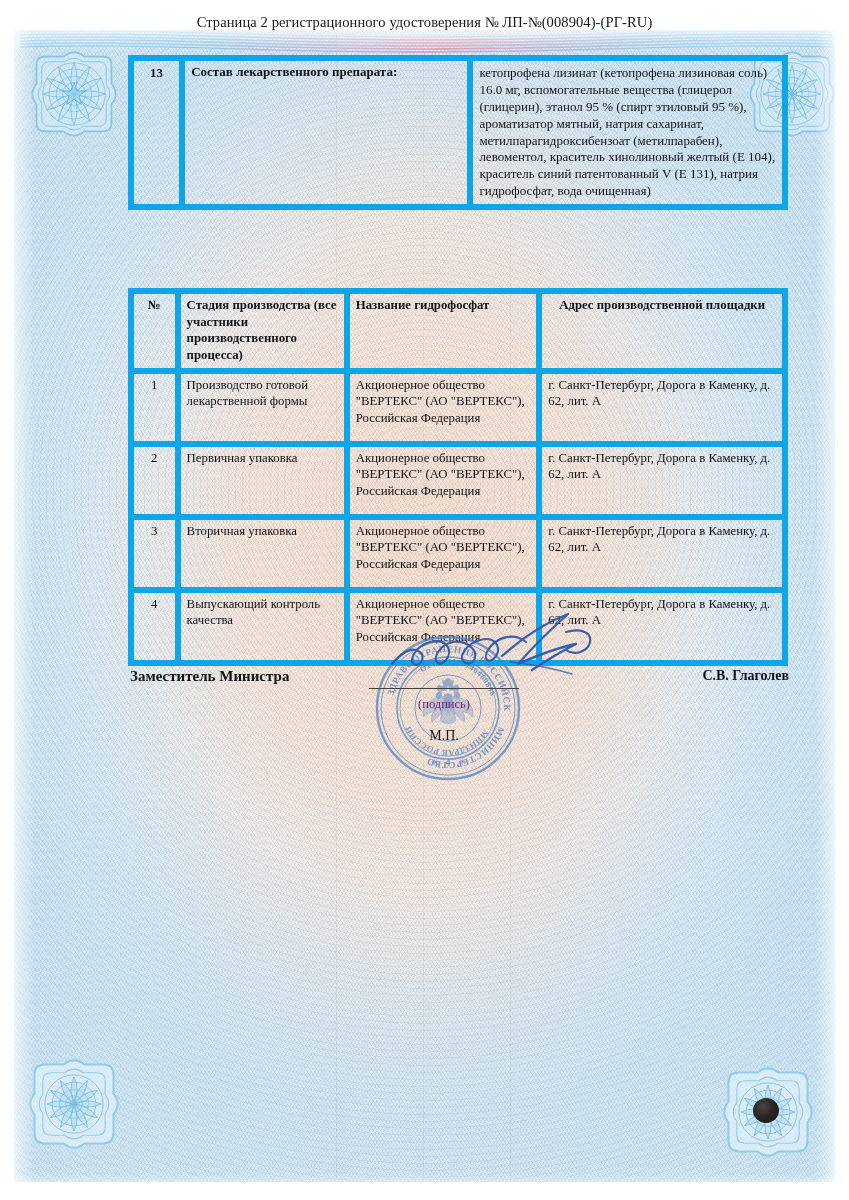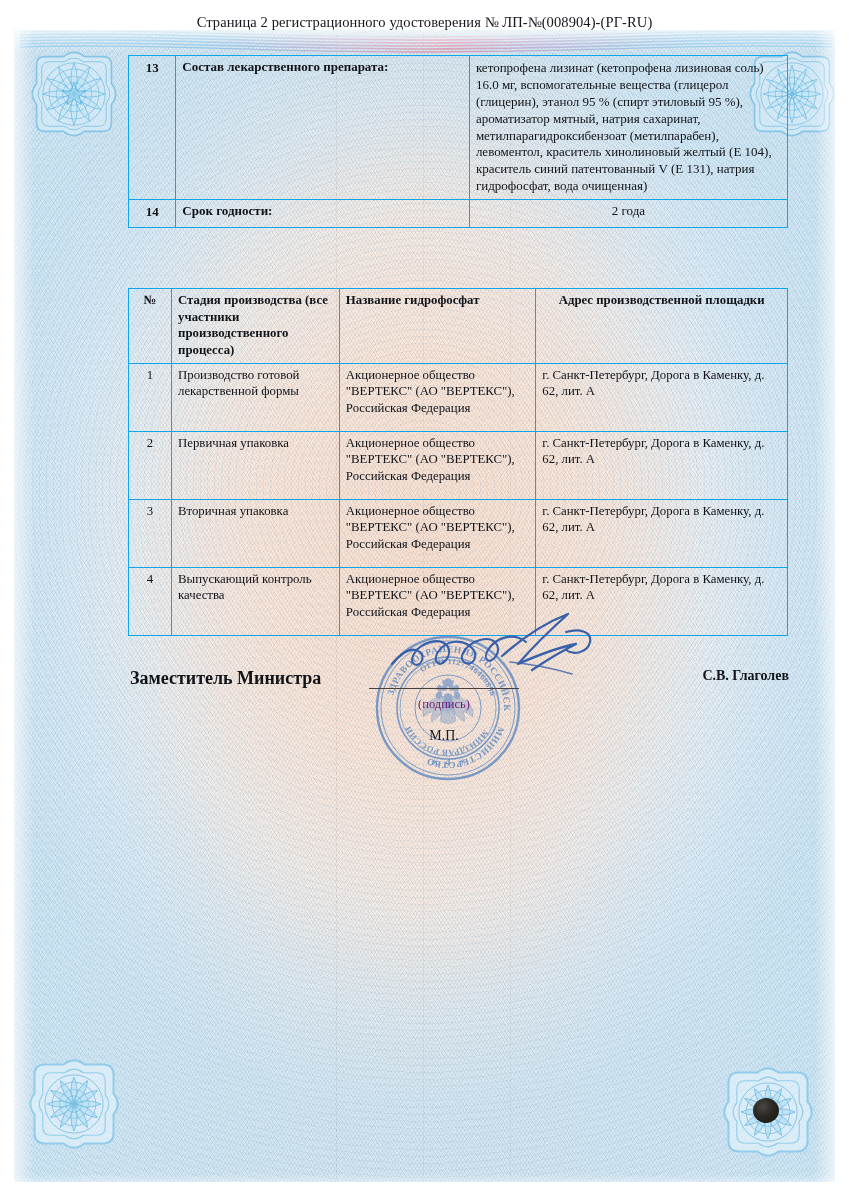"13" .doc-table td { border: 1px solid #0ea5e9 -> 6px solid #0ea5e9 }
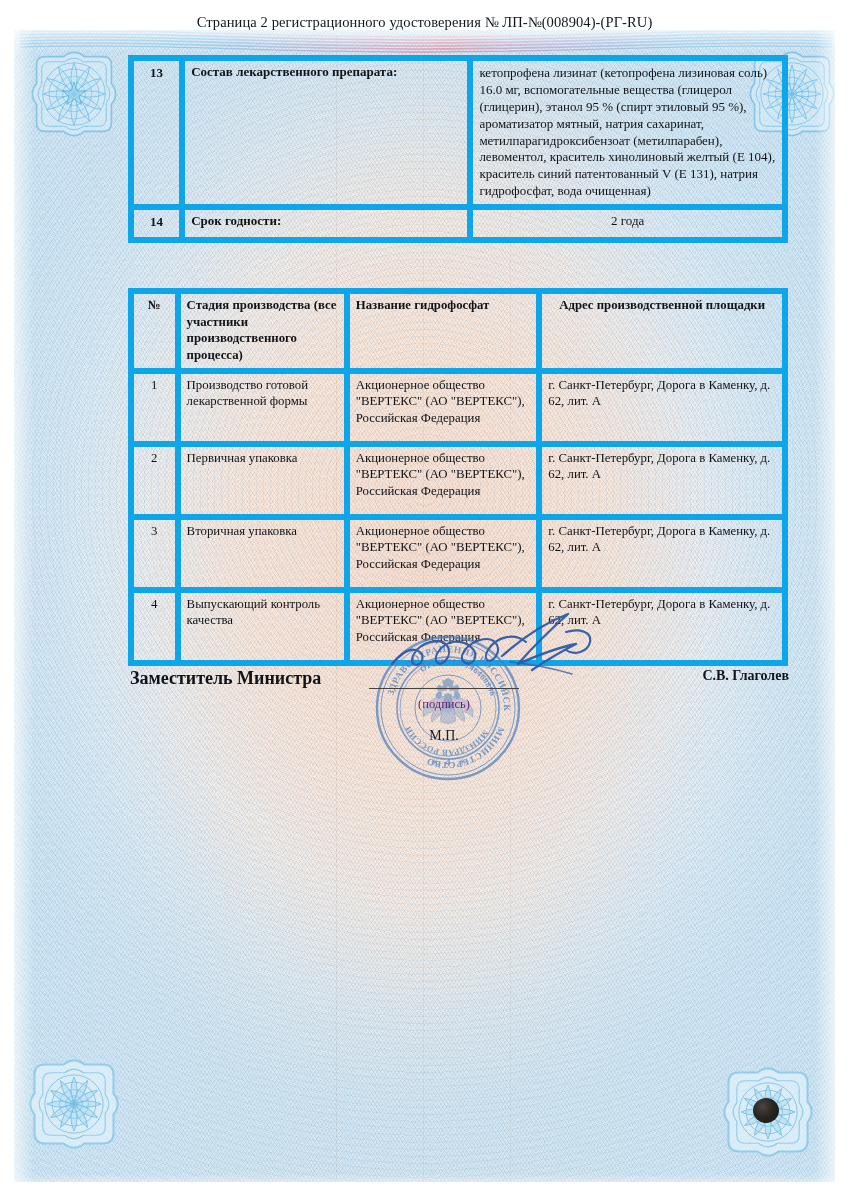"14" tr.r-shelf { html: <tr> <td>14</td> <td>Срок годности:</td> <td>2 года</td> </tr> -> none }
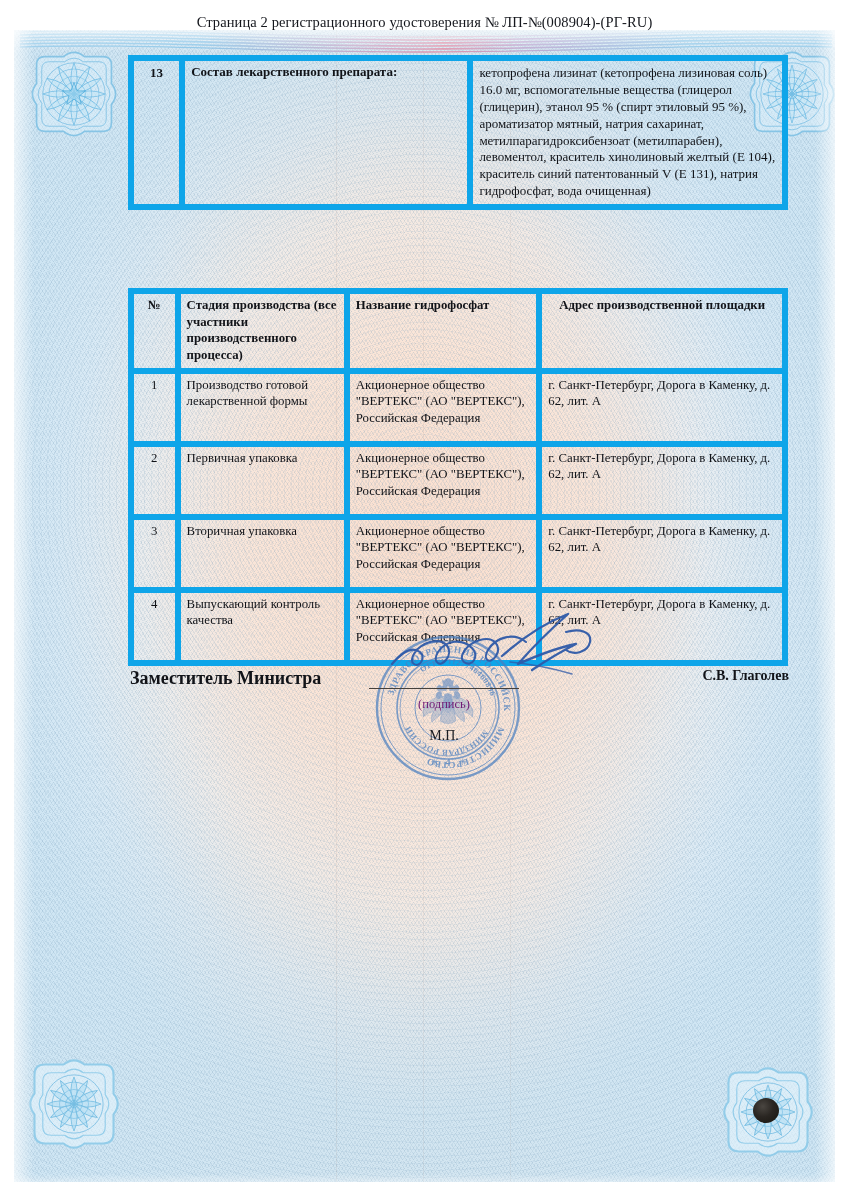"Заместитель Министра" .sign-title { font-size: 18px -> 15px }
